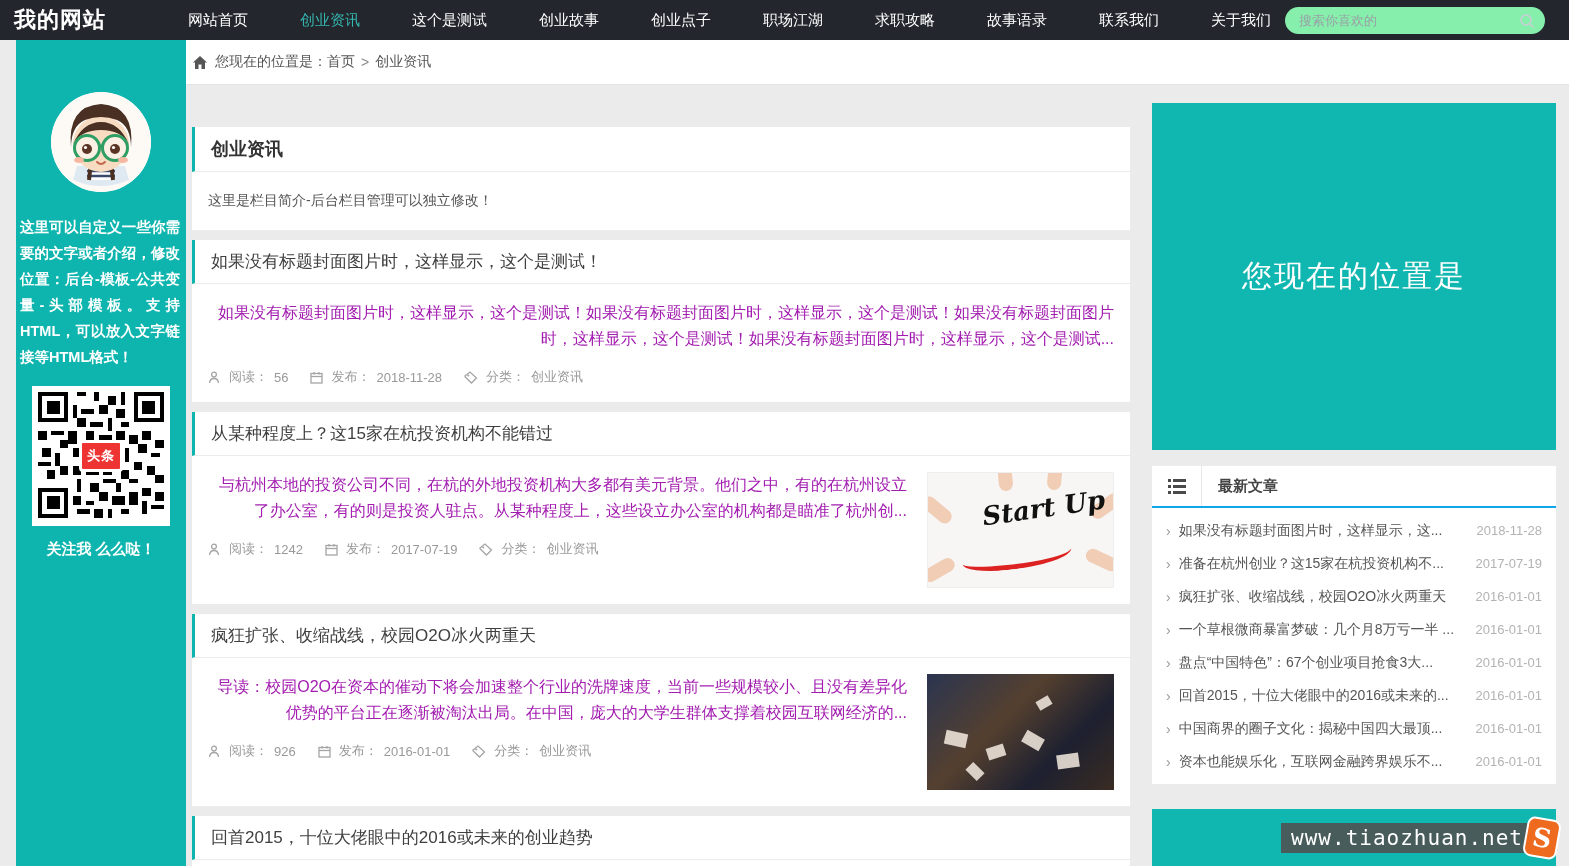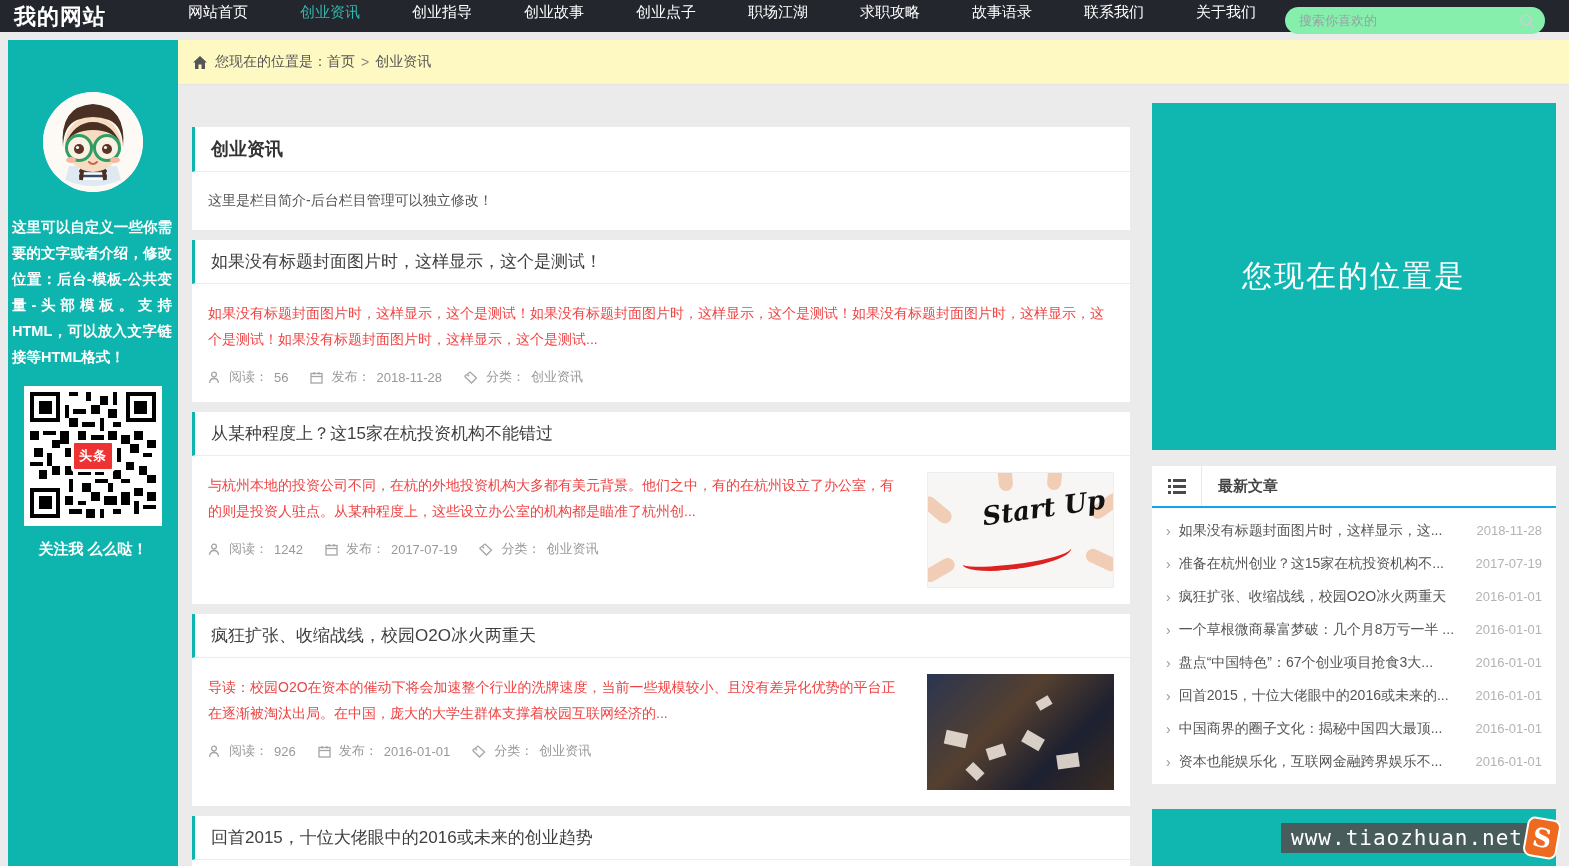"我的网站" .topnav { align-items: flex-end -> center; height: 32px -> 40px }
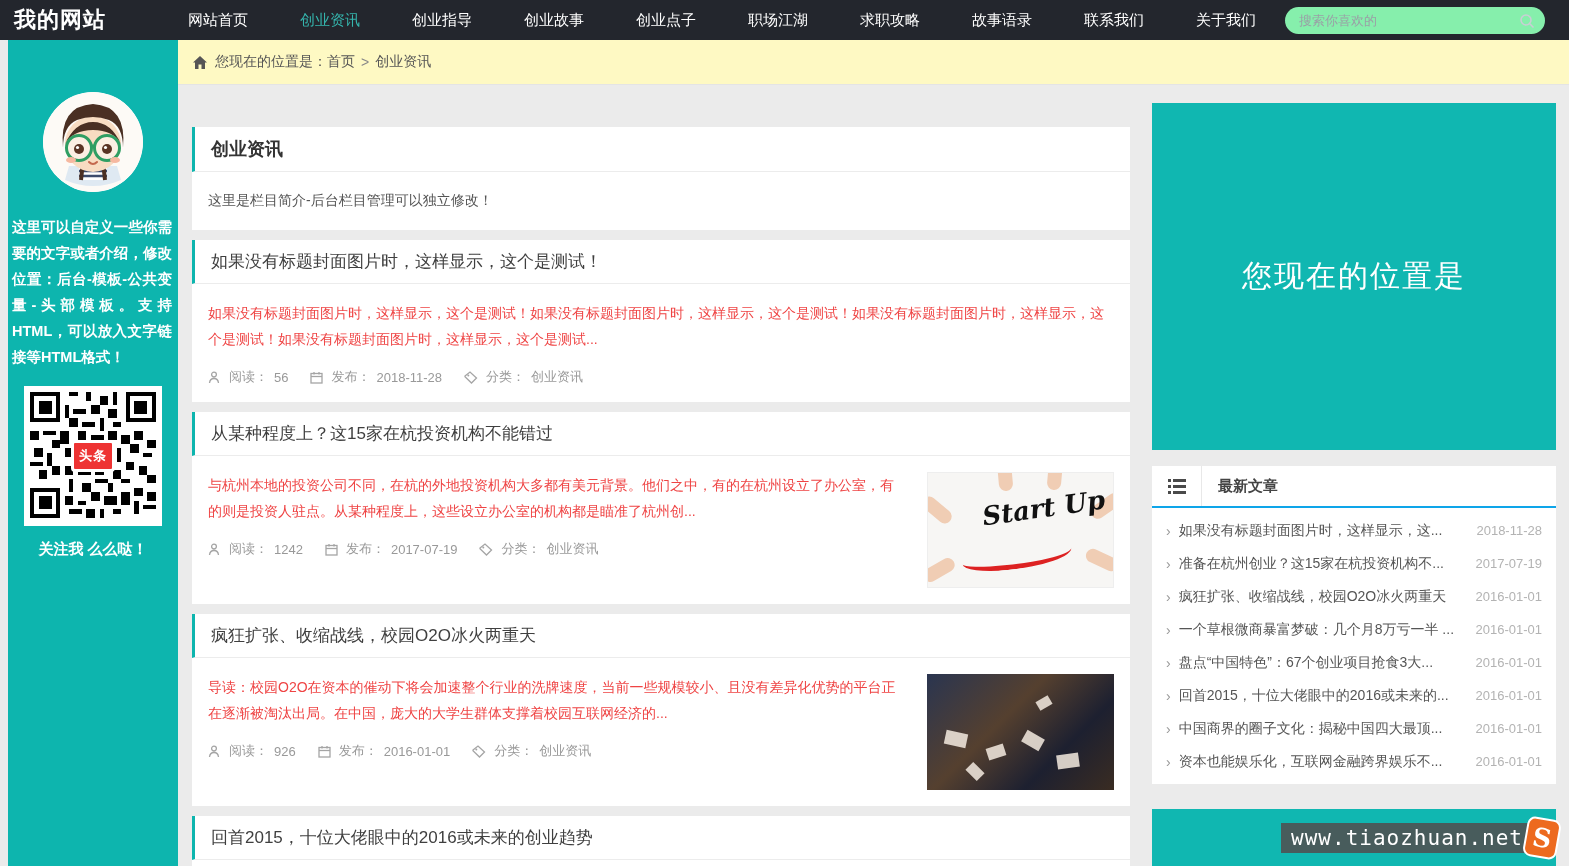"创业指导" li { text: 创业指导 -> 这个是测试 }
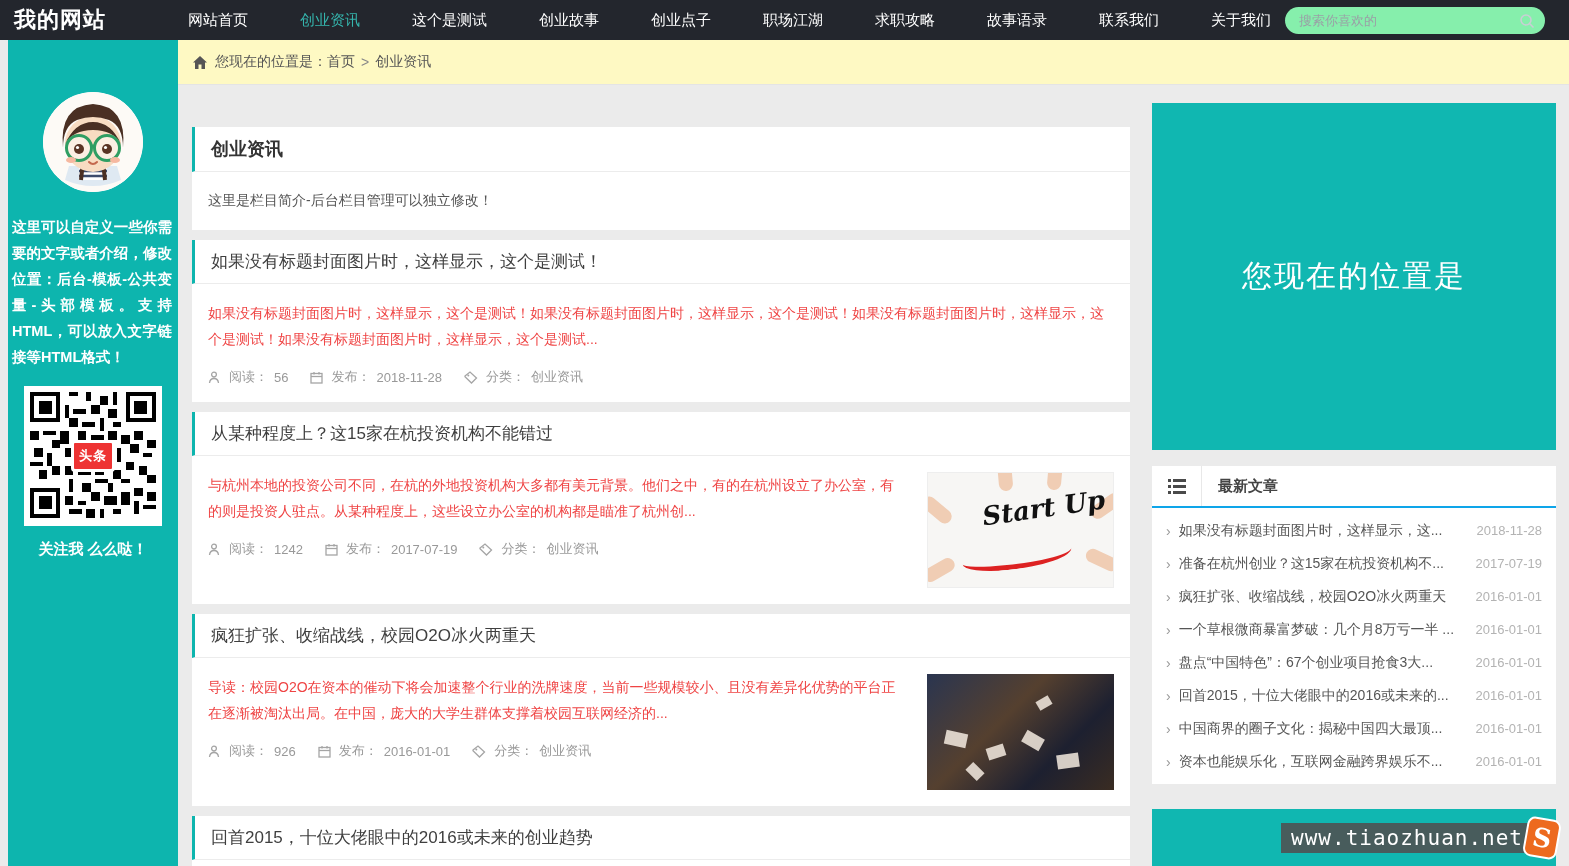"您现在的位置是：" .crumbbar { background: #fef9c3 -> #ffffff }
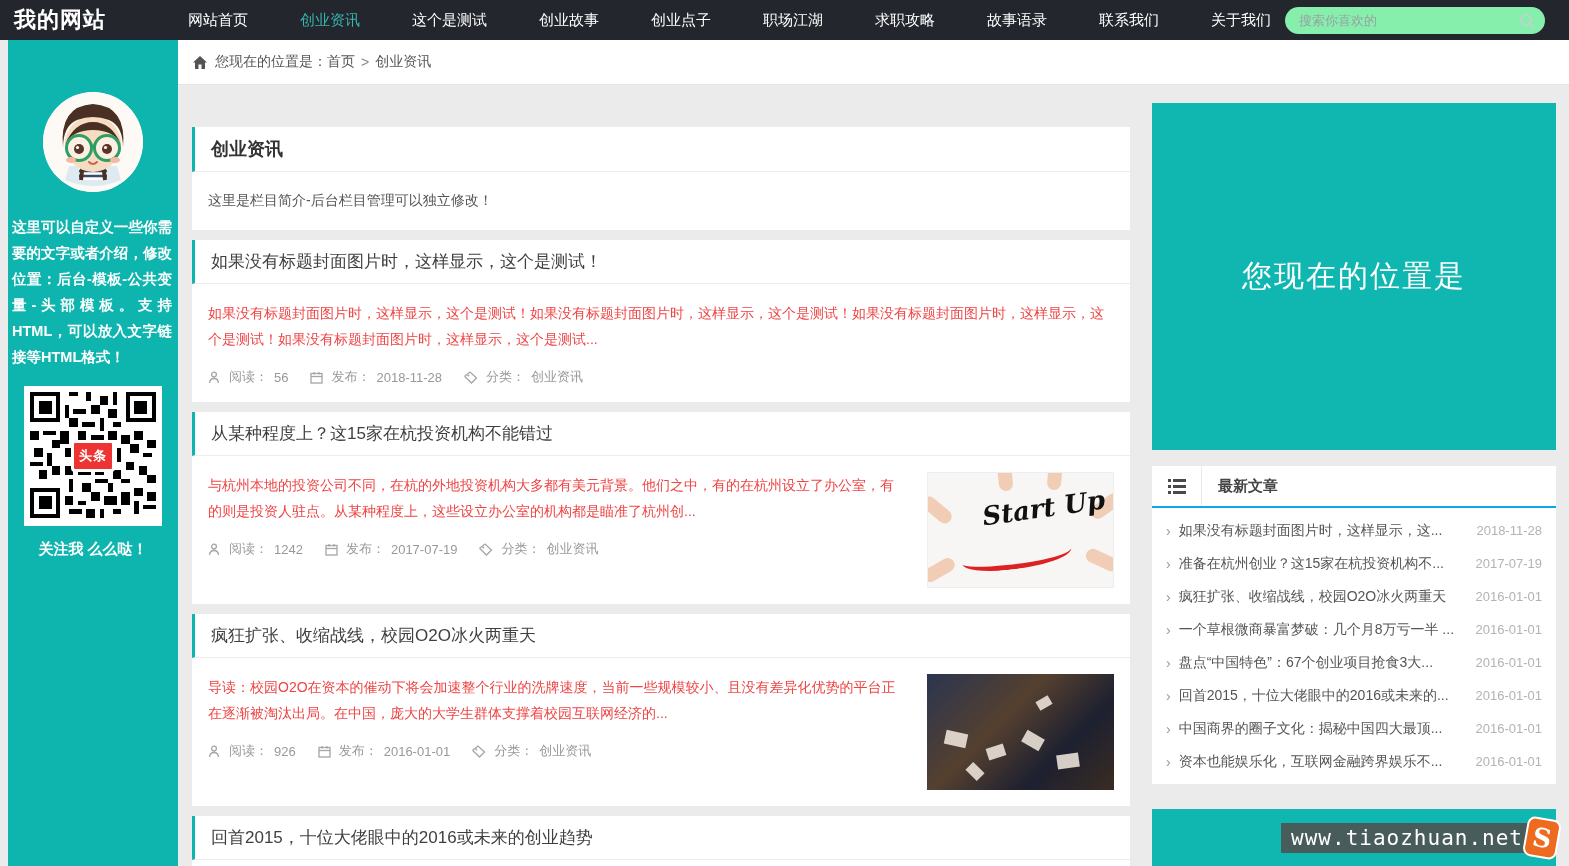"这里可以自定义一些你需要的文字或者介绍，修改位置：后台-模板-公共变量-头部模板" .lsidebar { left: 8px -> 16px }
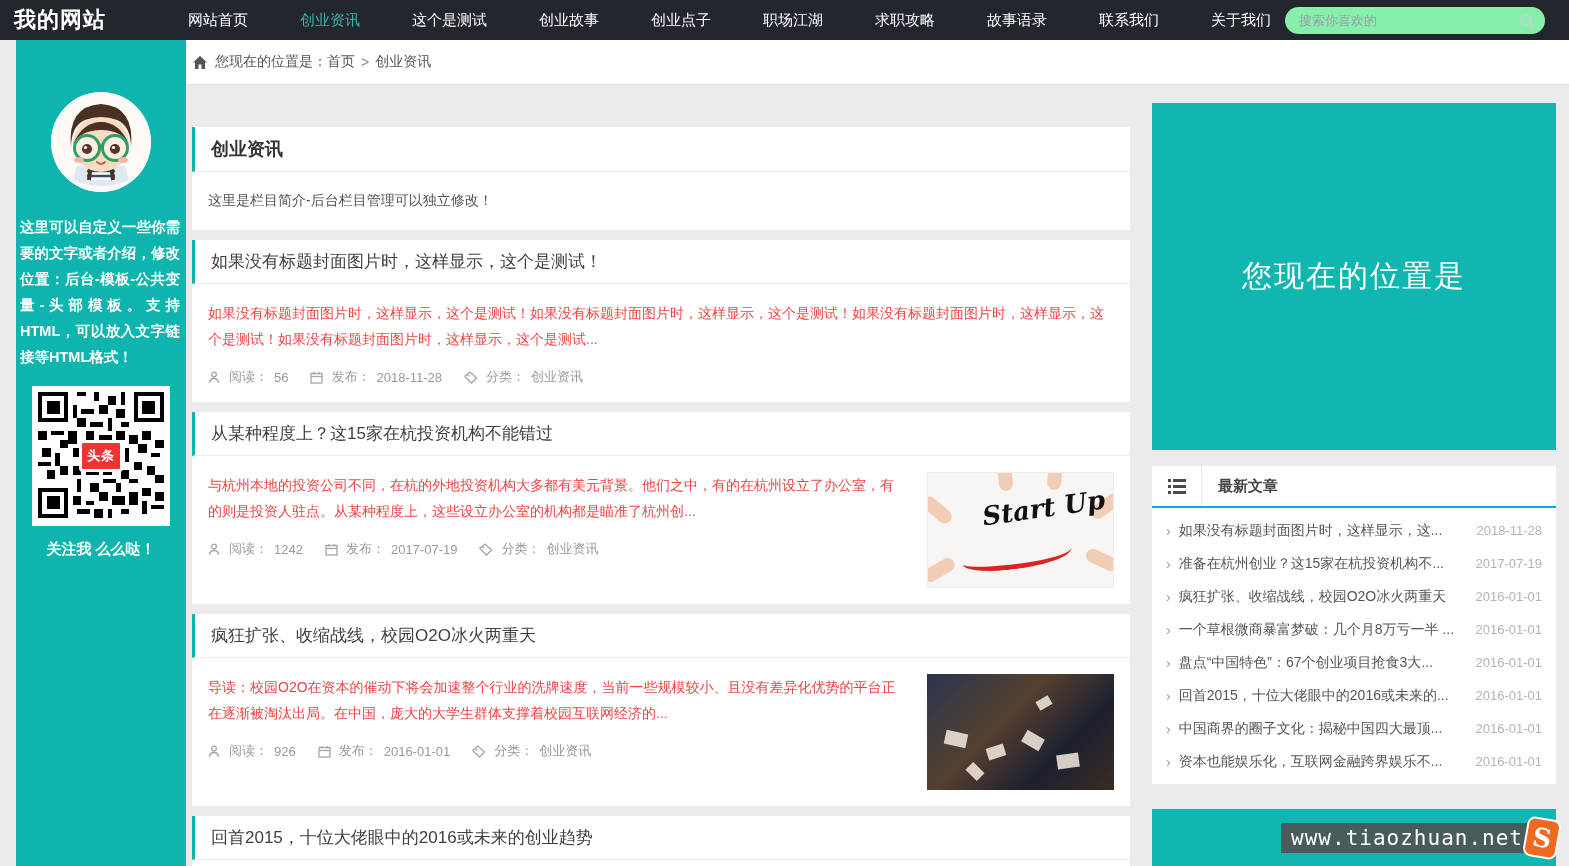"如果没有标题封面图片时，这样显示，这个是测试！如果没有标题封面图片时，这样显示，" .excerpt { color: #ef4444 -> #a21caf; font-size: 14px -> 16px; text-align: none -> right }
